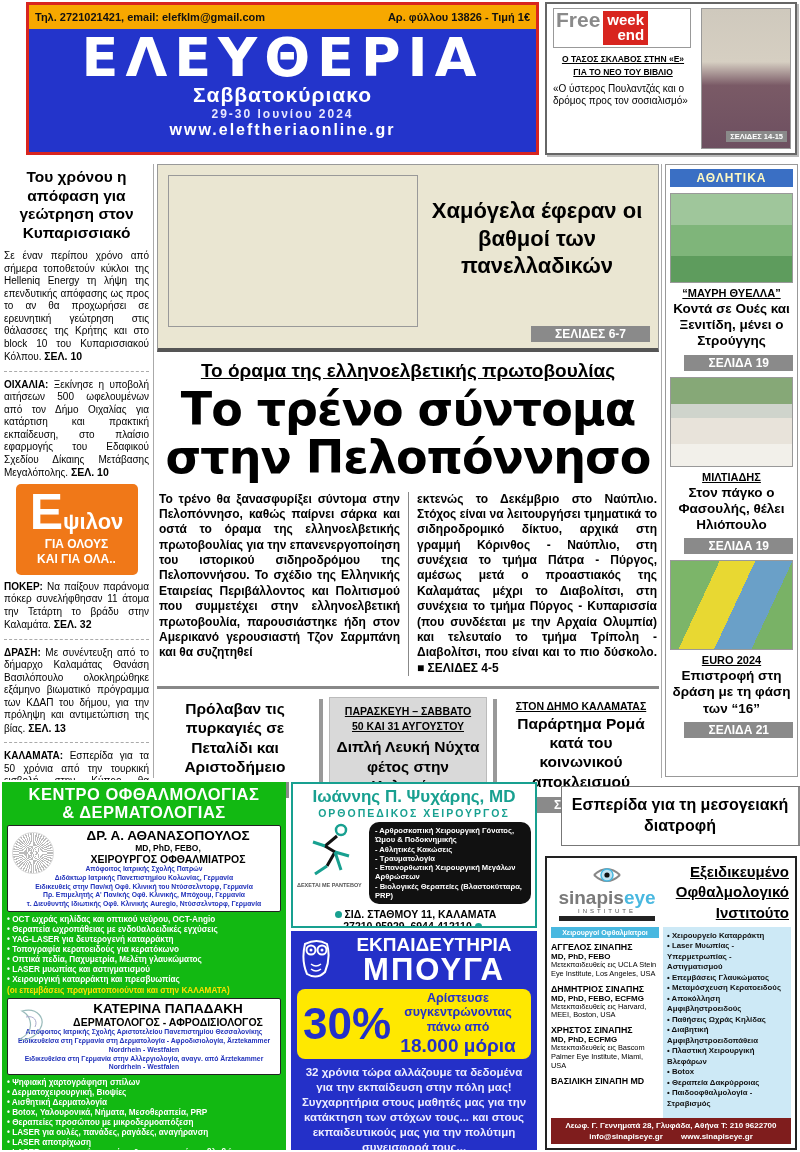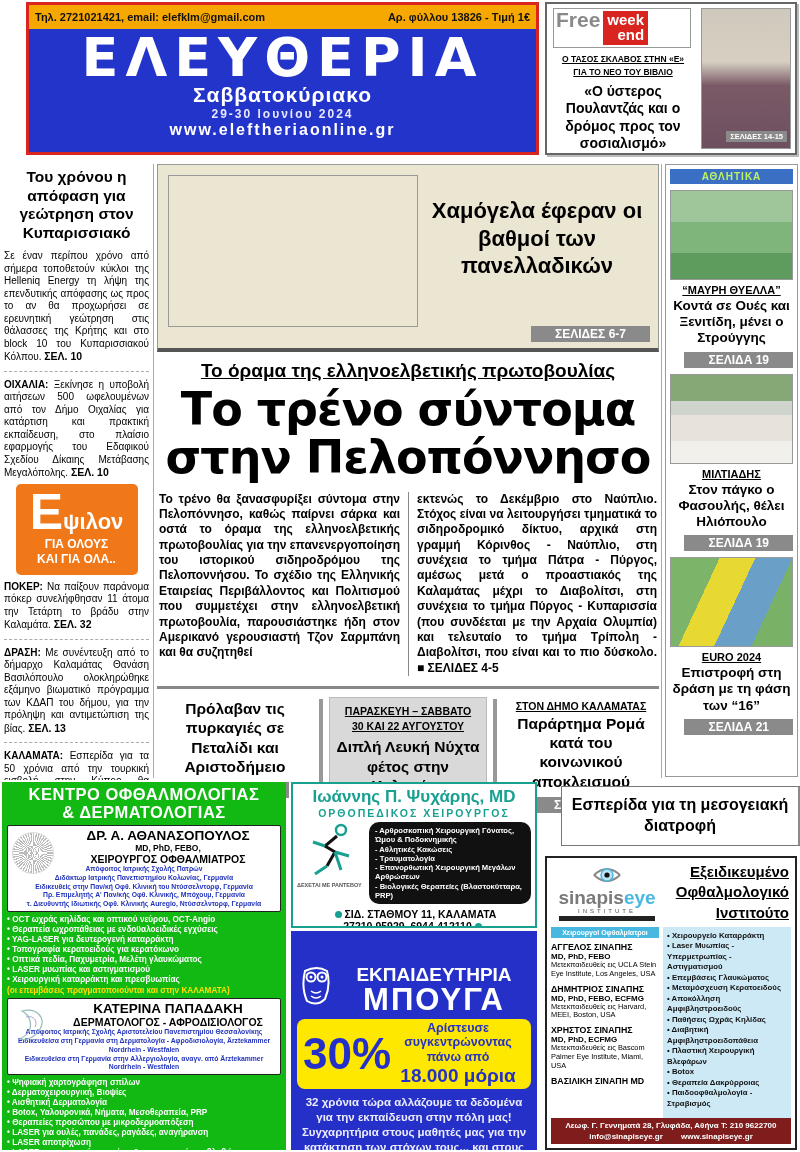"«Ο ύστερος Πουλαντζάς και ο" .fw-head { font-size: 14px -> 10px; font-weight: bold -> normal; text-align: center -> none }
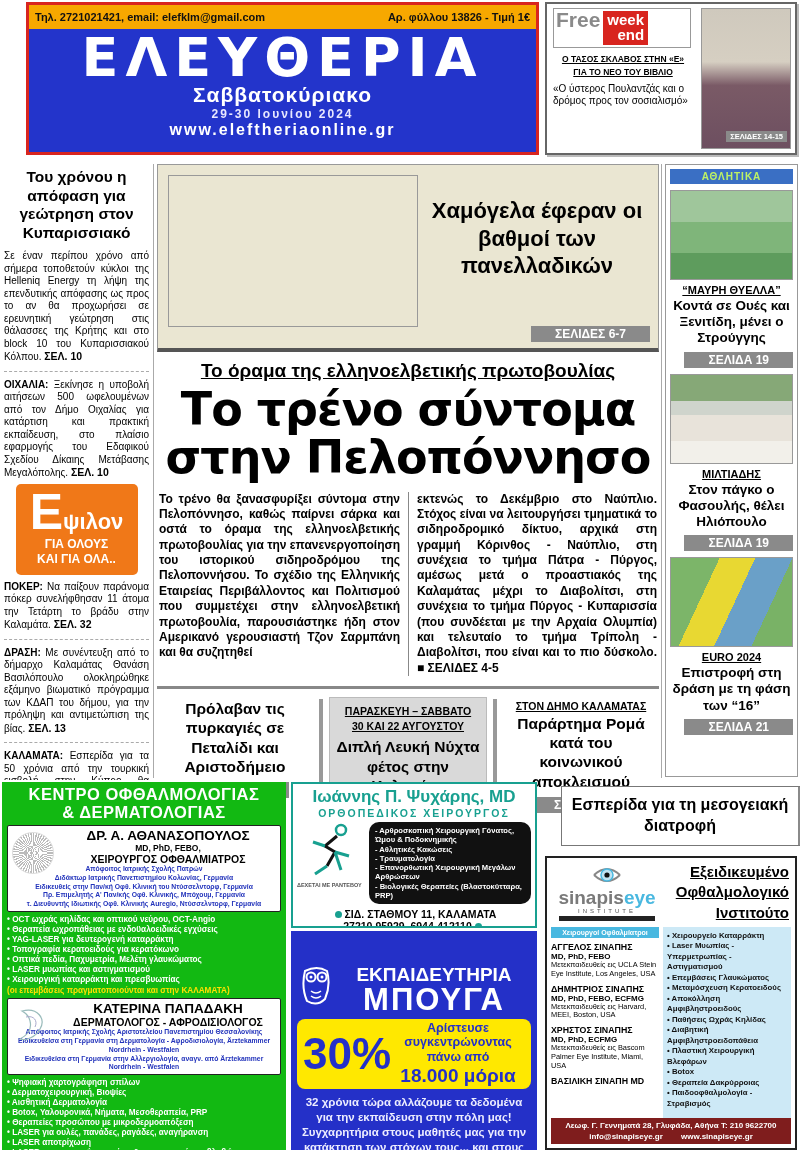"ΑΘΛΗΤΙΚΑ" .sp-header { color: #bef264 -> #fef9c3; font-size: 10px -> 12px }
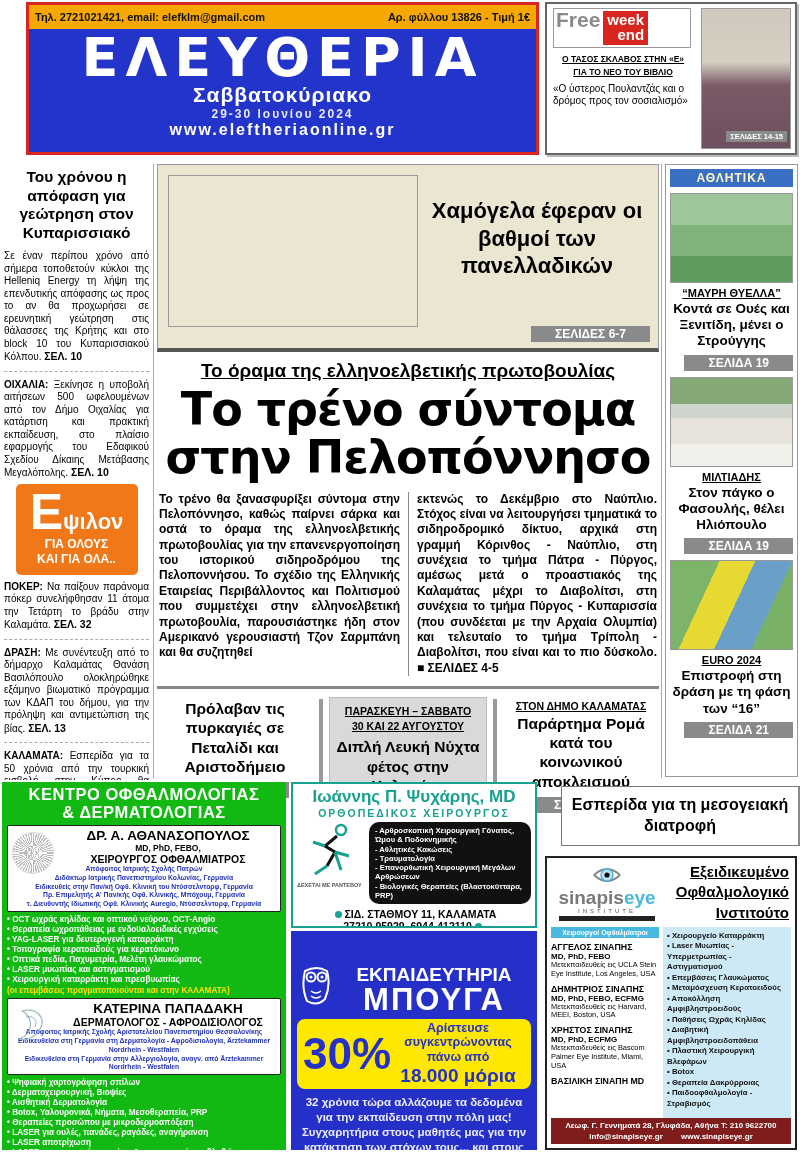"30 ΚΑΙ 22 ΑΥΓΟΥΣΤΟΥ" span { text: 30 ΚΑΙ 22 -> 50 ΚΑΙ 31 }
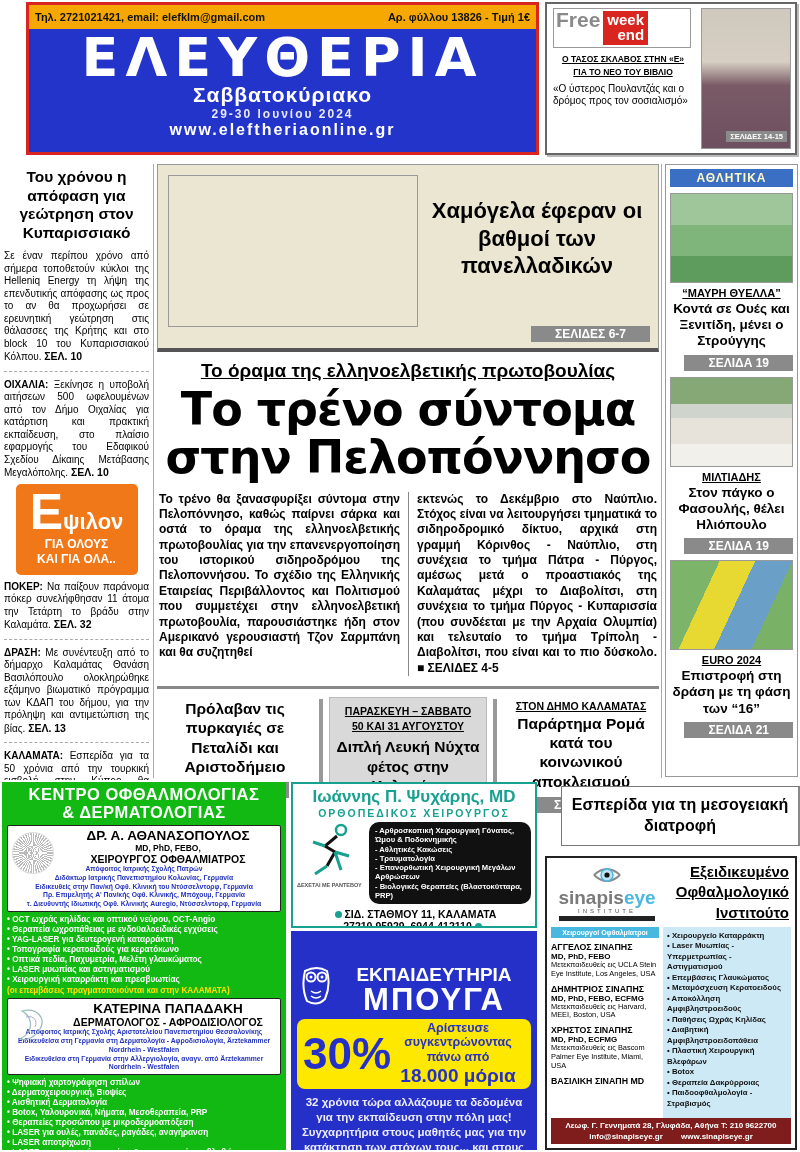"ΕΚΠΑΙΔΕΥΤΗΡΙΑ" .bg-top { align-items: flex-start -> center; margin-top: 30px -> none }
